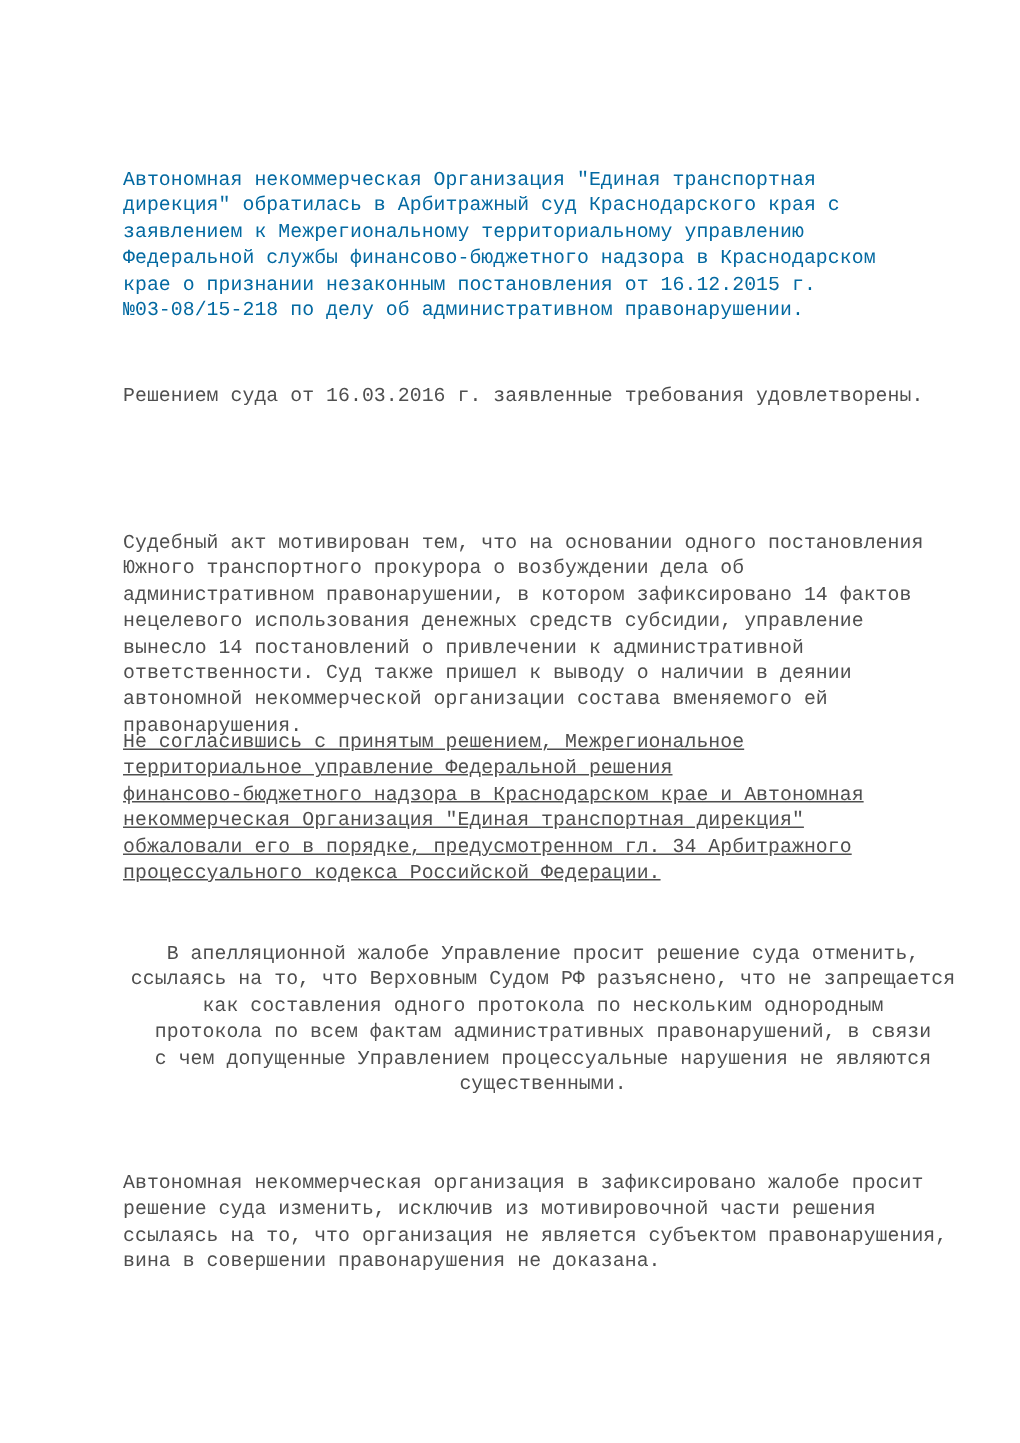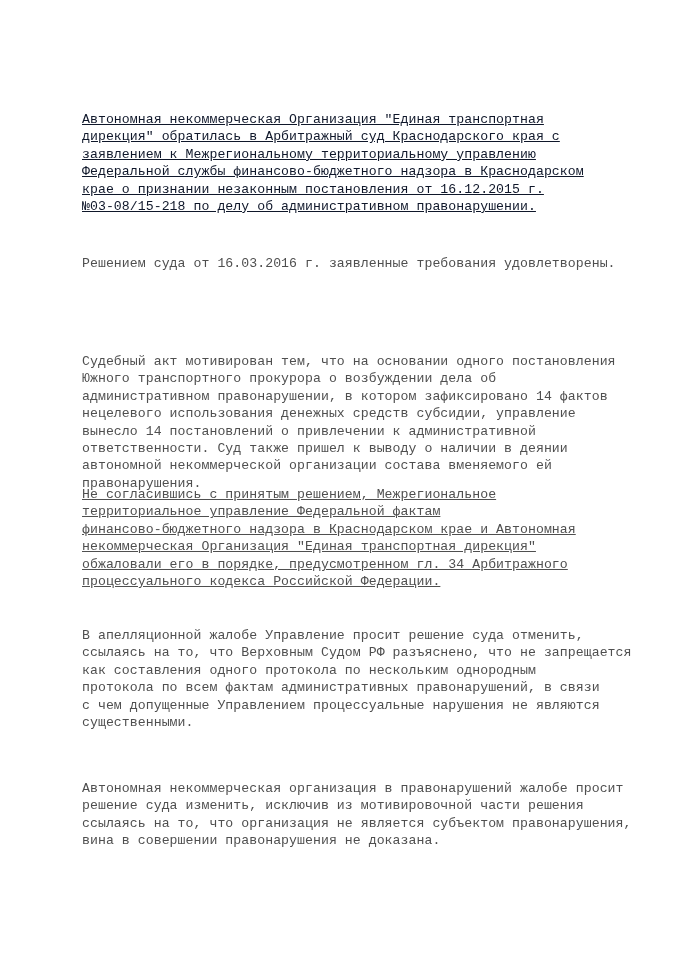"Автономная некоммерческая Организация" p.para { color: #0f172a -> #0369a1; text-decoration: underline -> none }
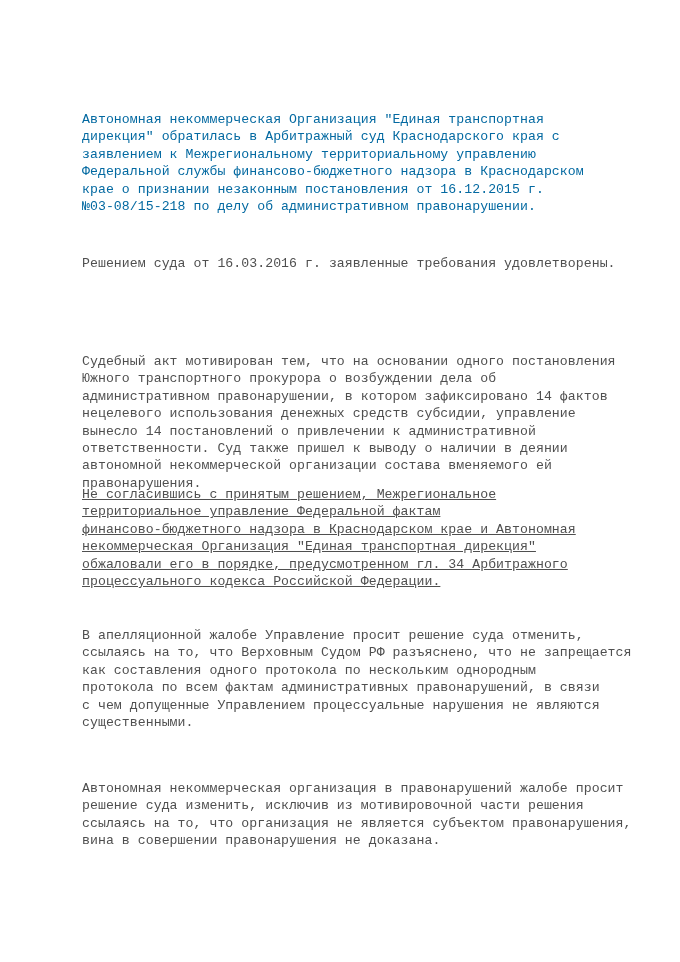"территориальное управление Федеральной" span.line { text: фактам -> решения }
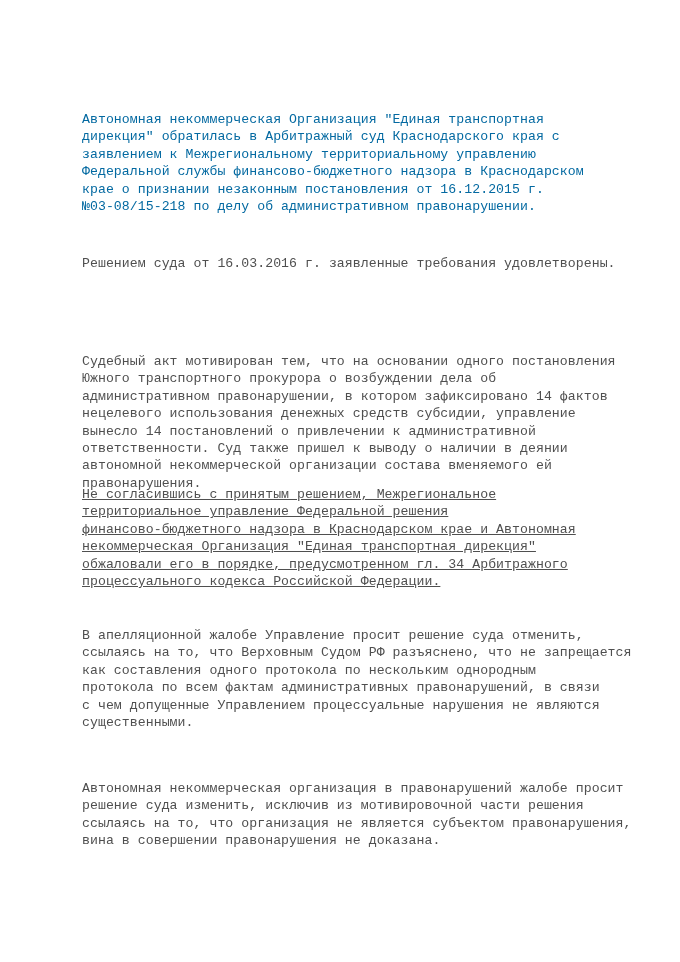"В апелляционной жалобе Управление просит" #p5 { text-align: none -> center }
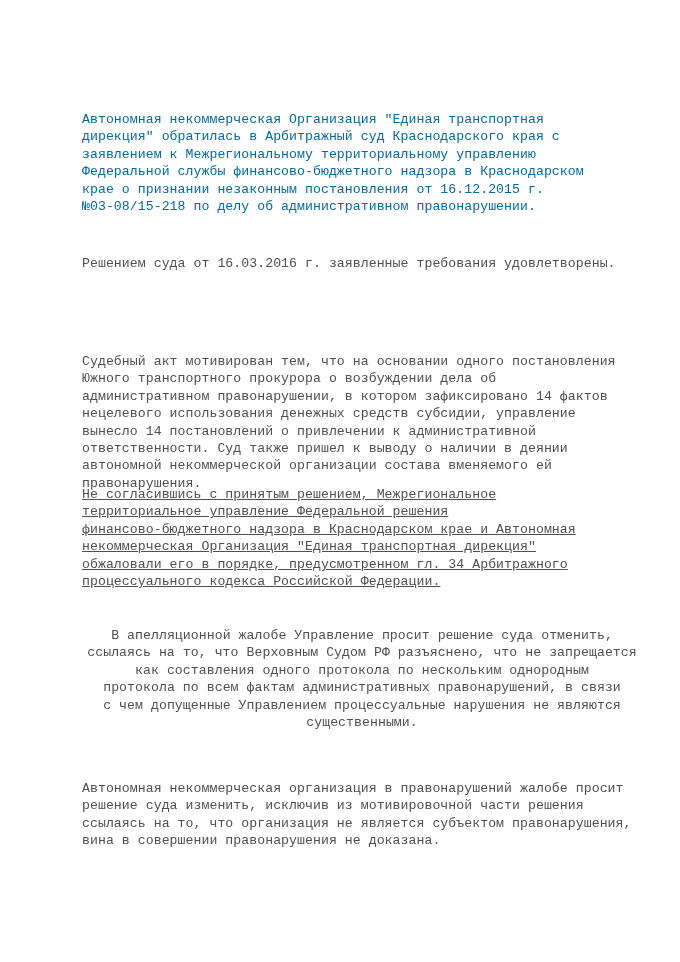"Автономная некоммерческая организация в" span.line { text: правонарушений -> зафиксировано }
